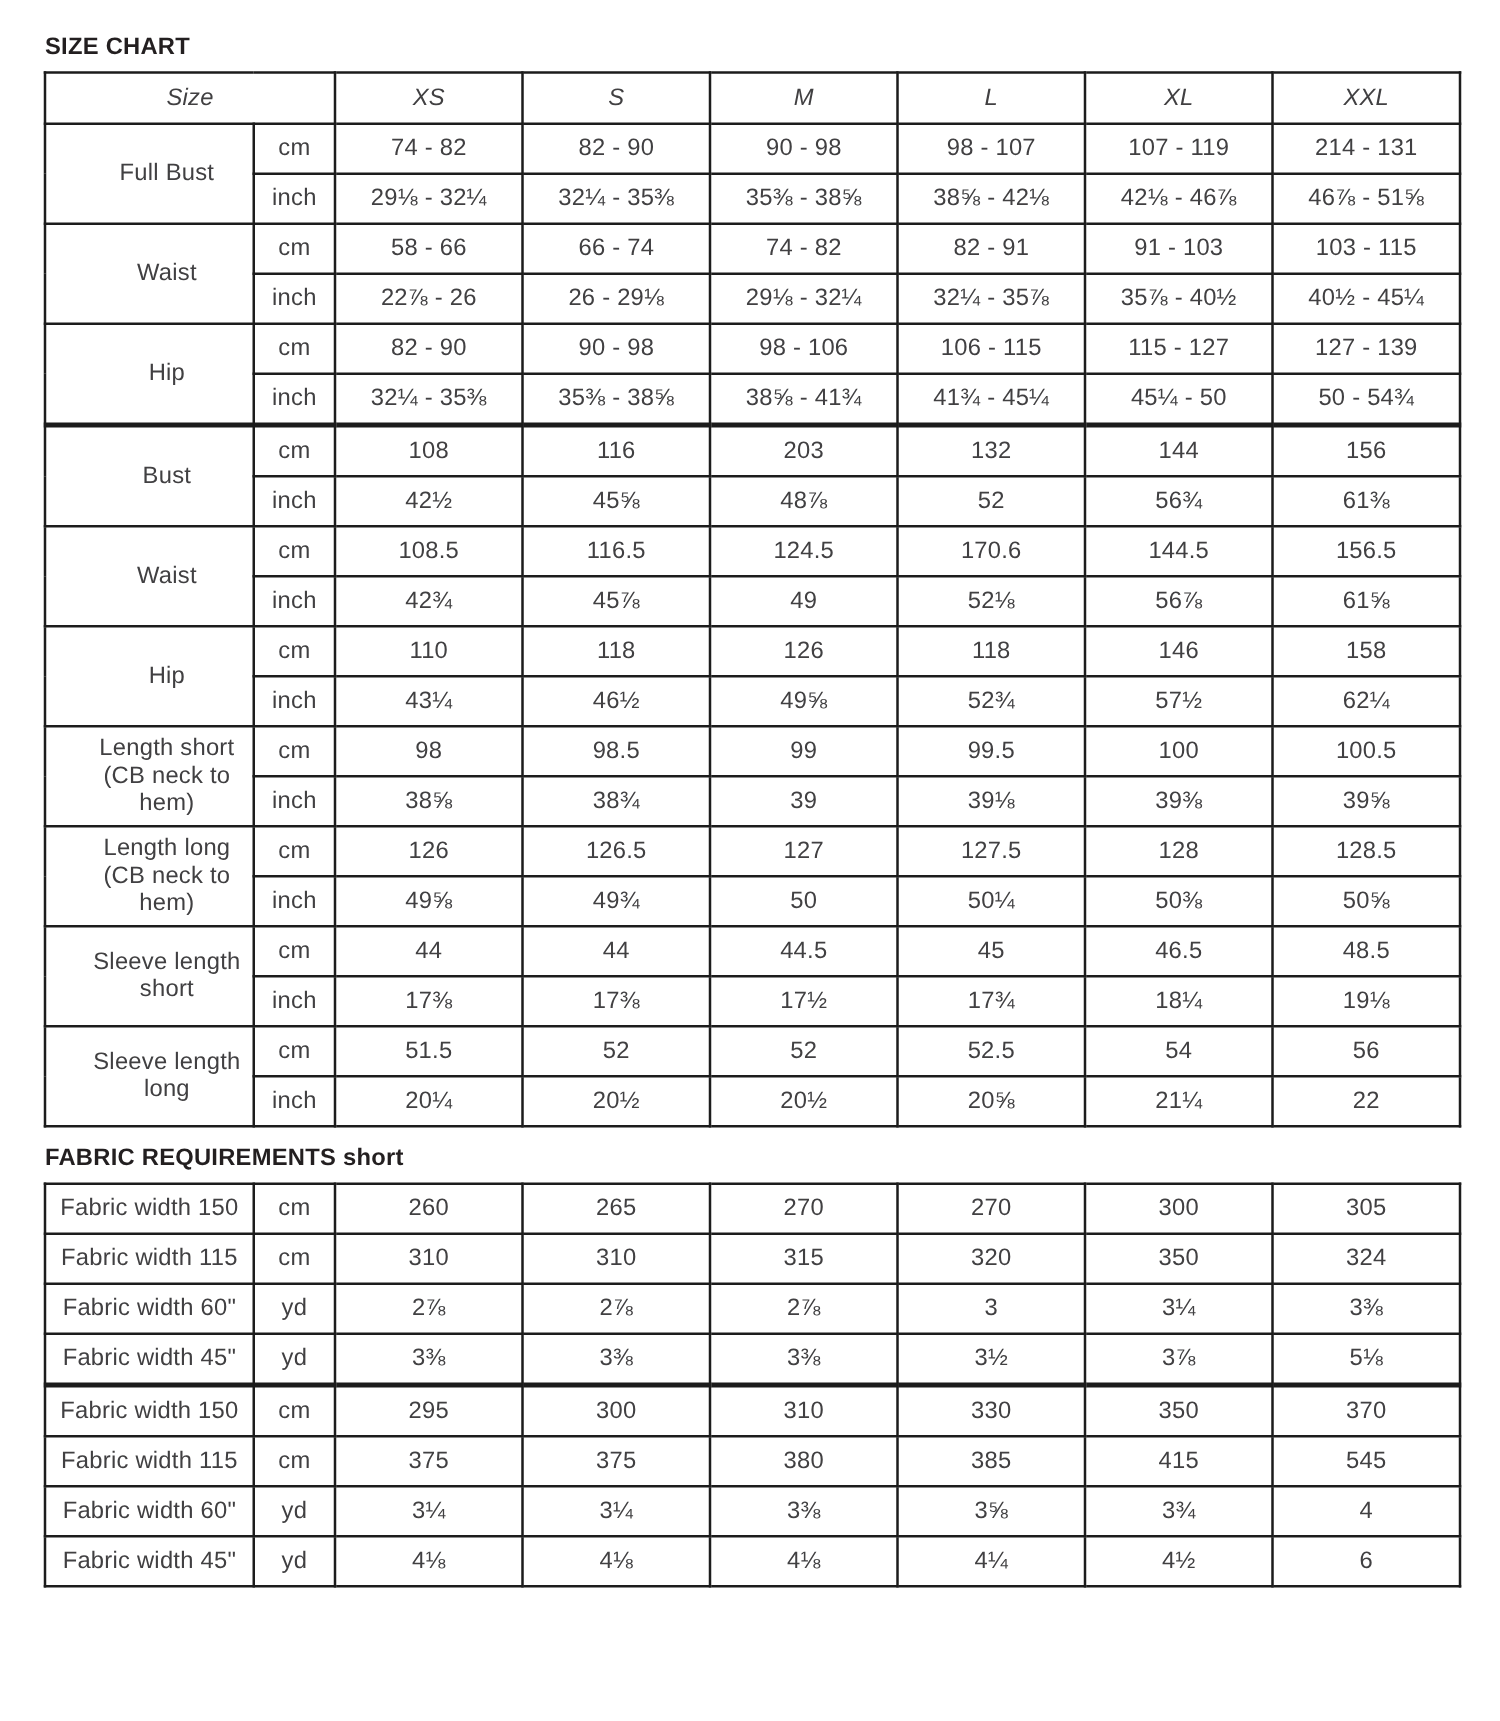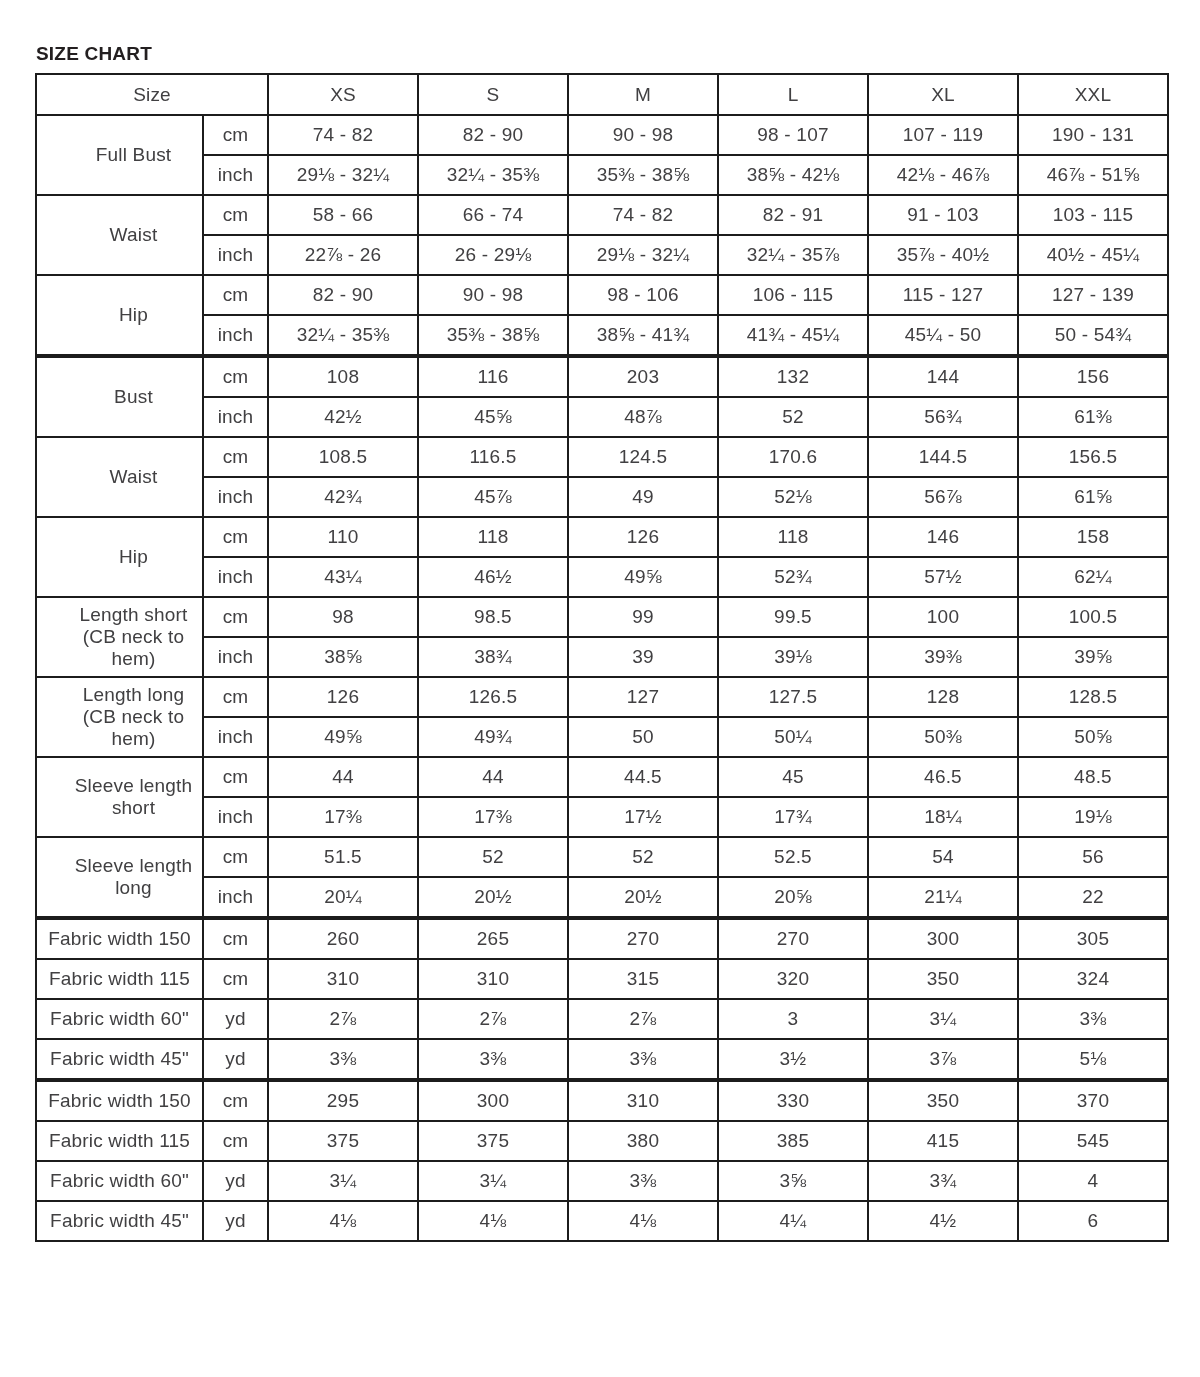"SIZE CHART" .section-title { margin: 16px 0 9px 1px -> 0 0 9px 1px }
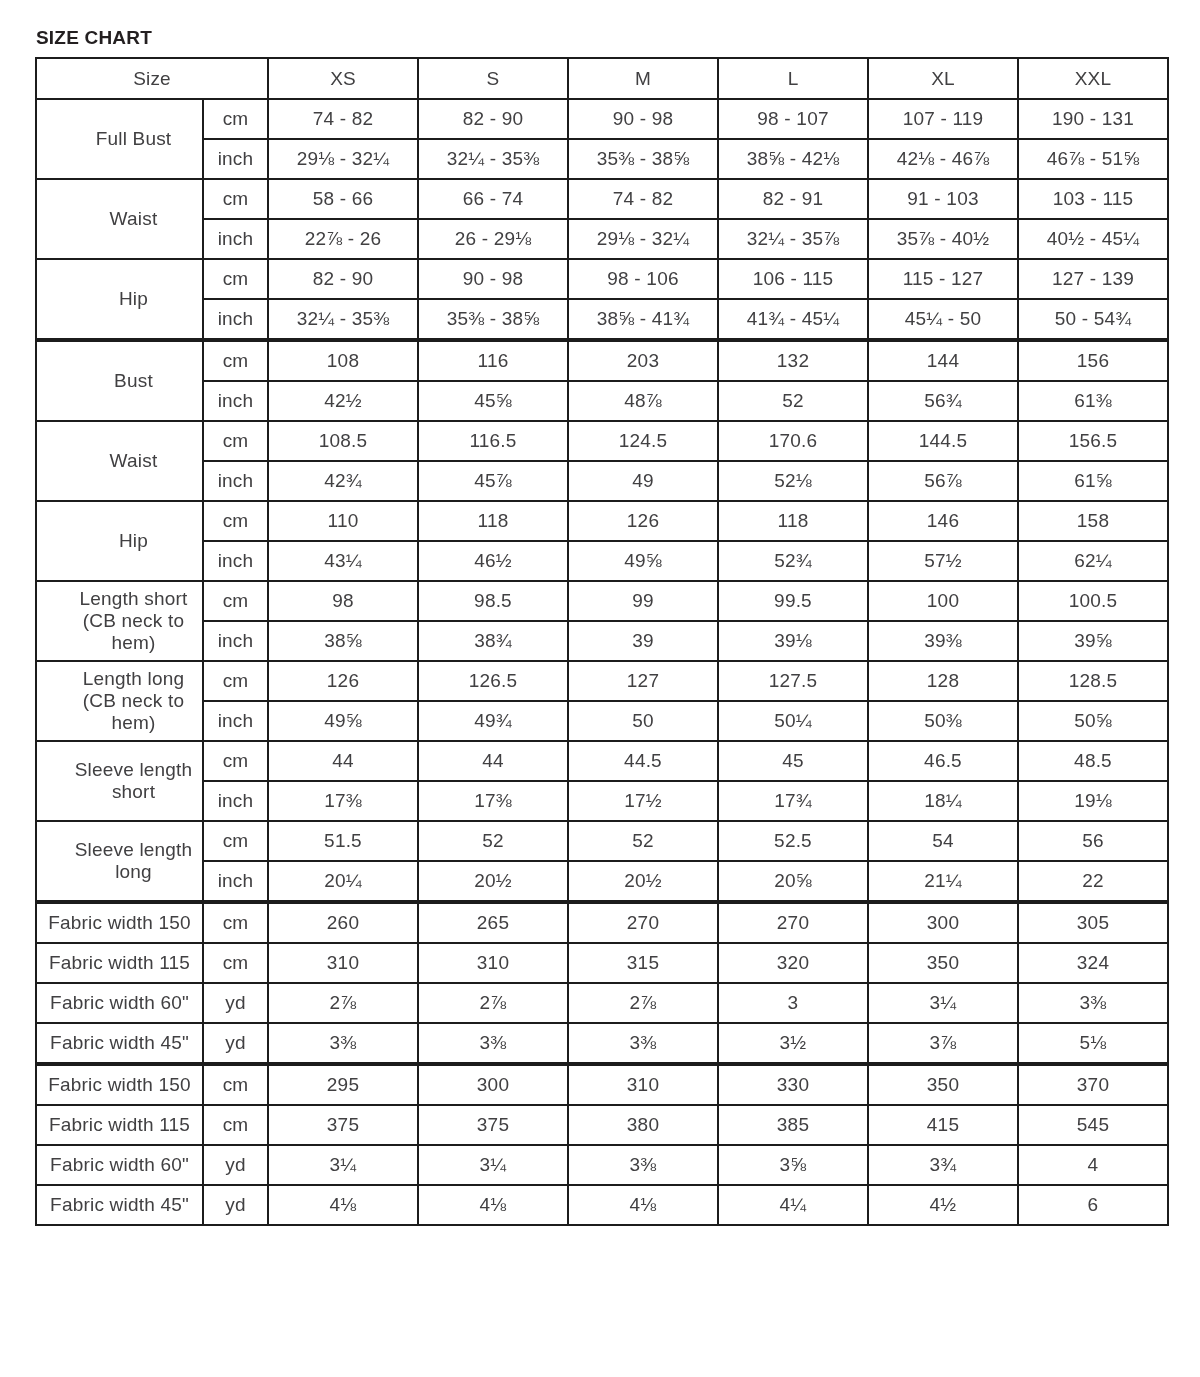"Size" table.chart-table th { font-style: none -> italic }
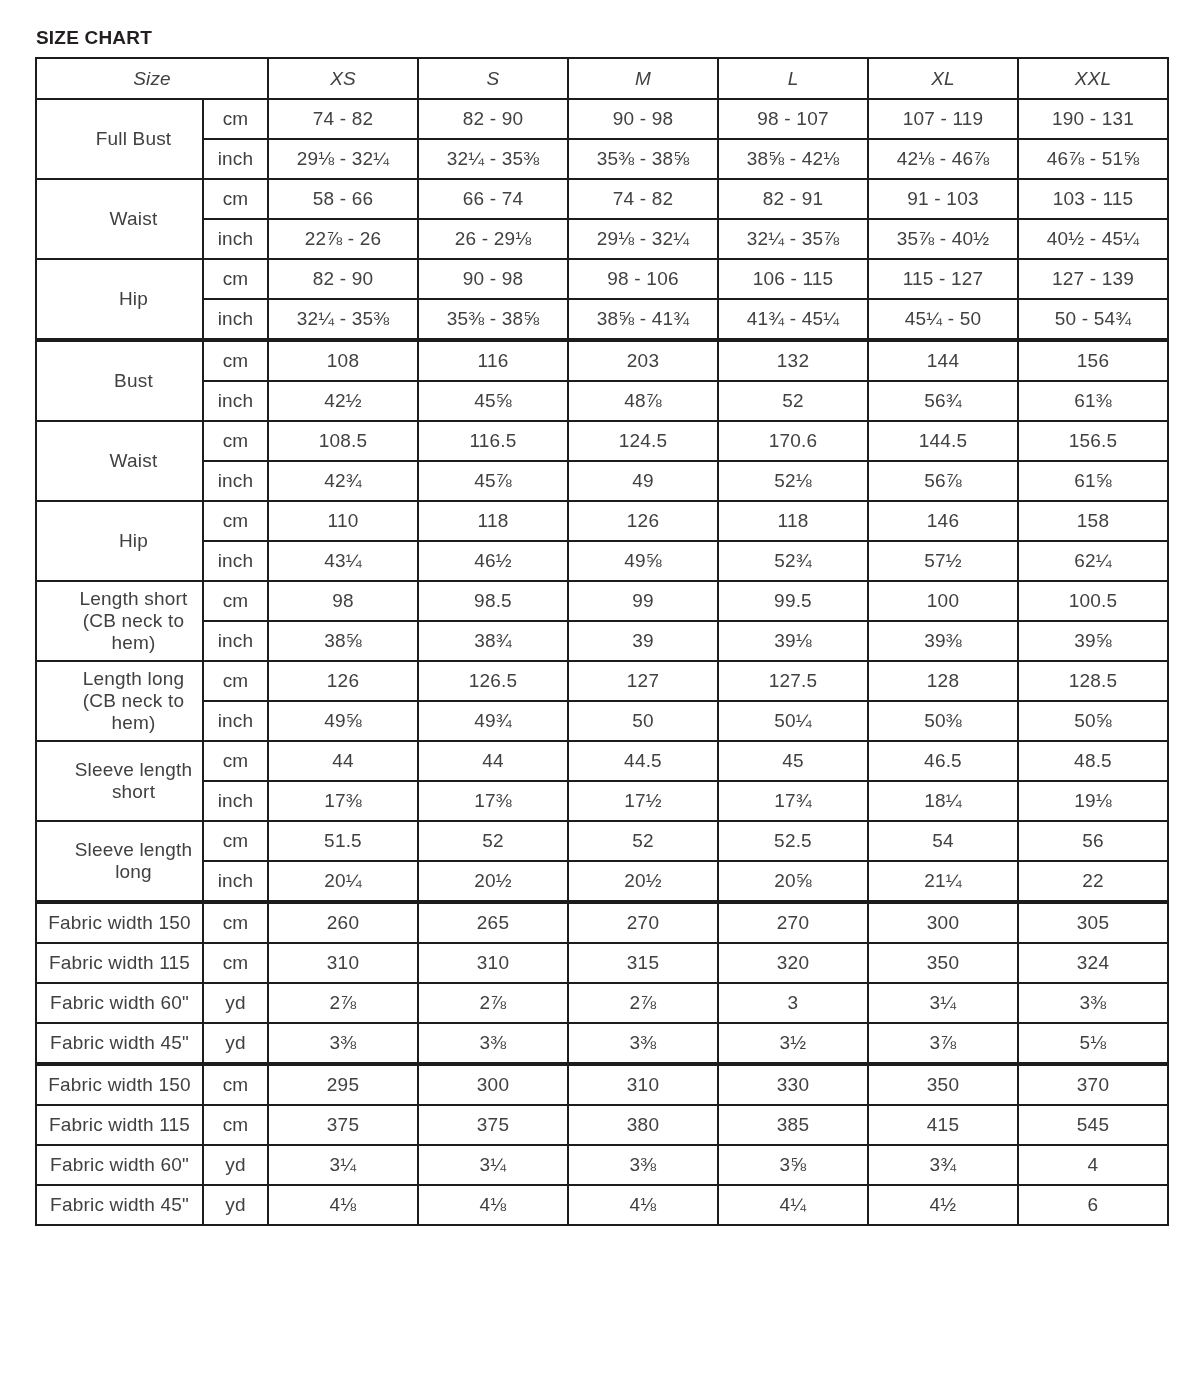"190 - 131" td { text: 190 -> 214 }
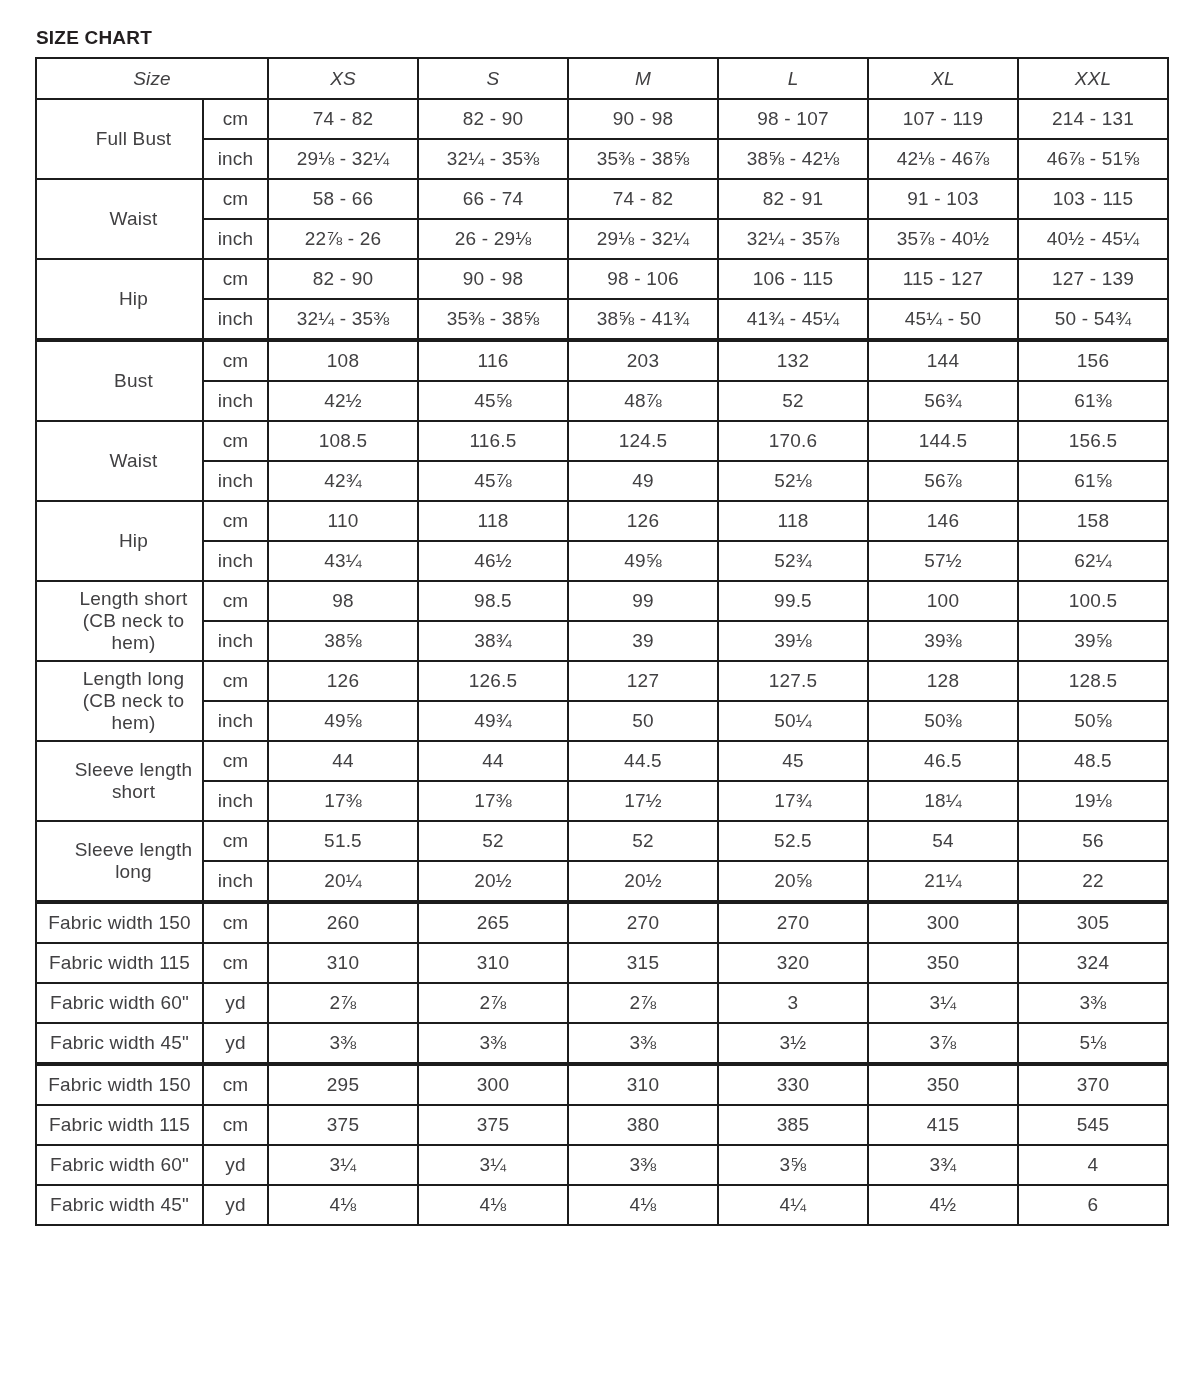"FABRIC REQUIREMENTS short" h2.section-title { html: none -> <h2>FABRIC REQUIREMENTS short</h2> }
